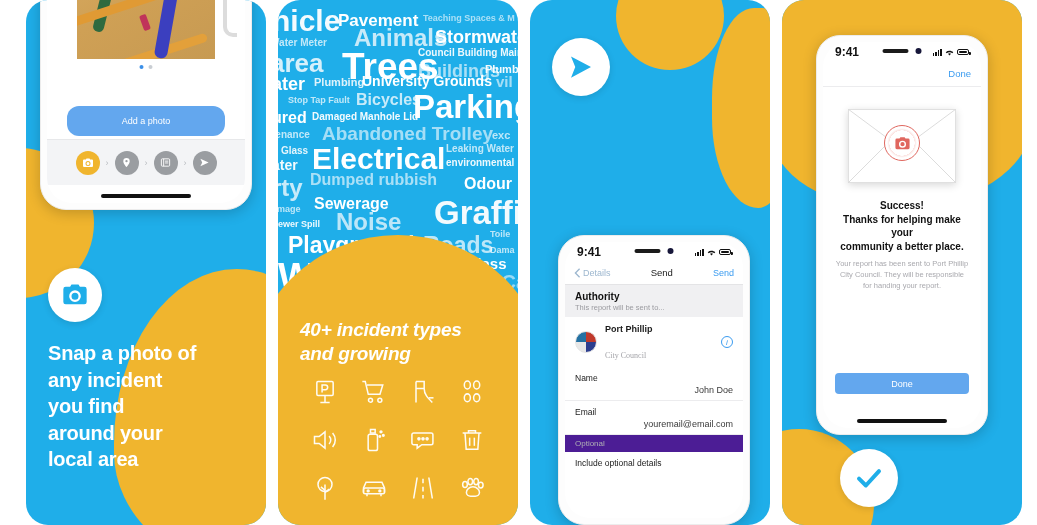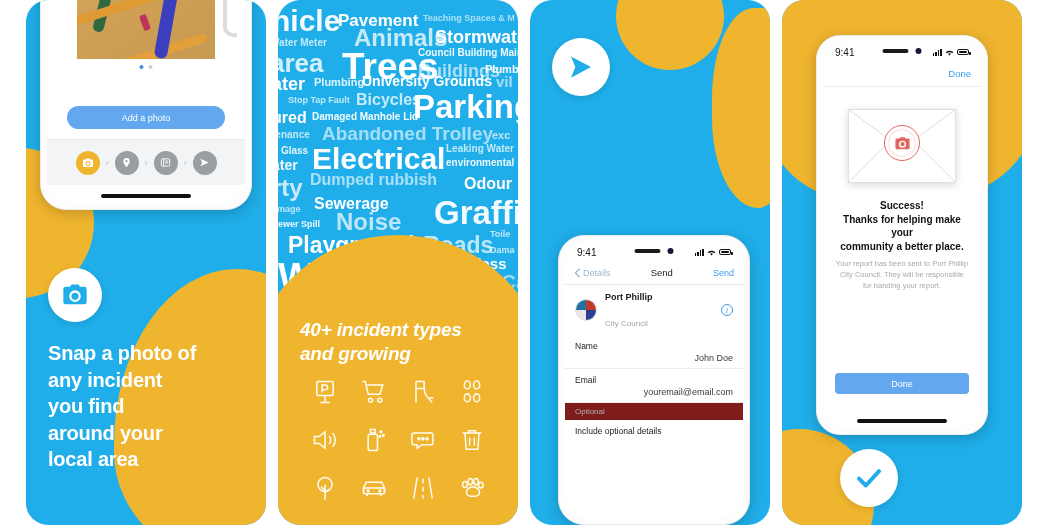"9:41" .statusbar { font-size: 10px -> 12px; font-weight: 400 -> 700 }
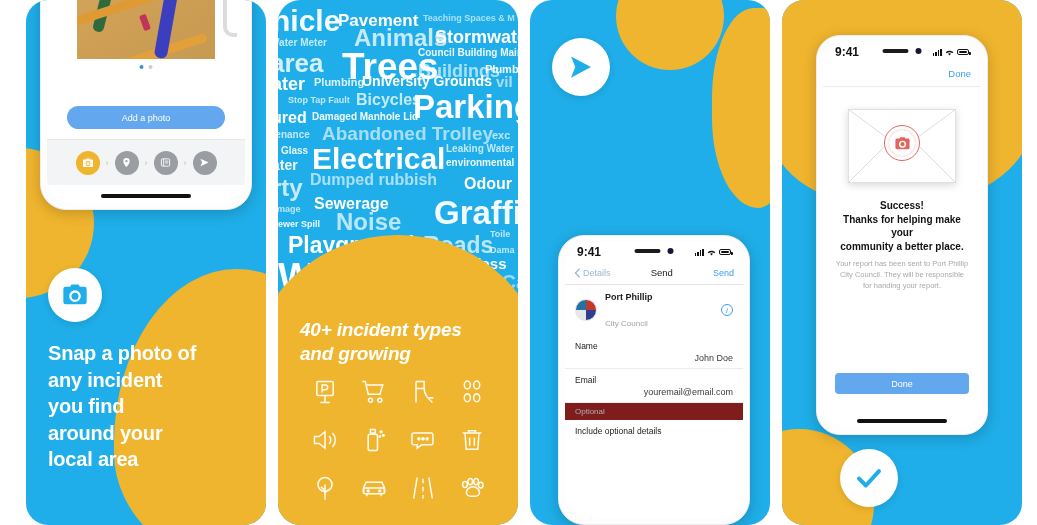"Add a photo" .add-photo-btn { height: 23px -> 30px }
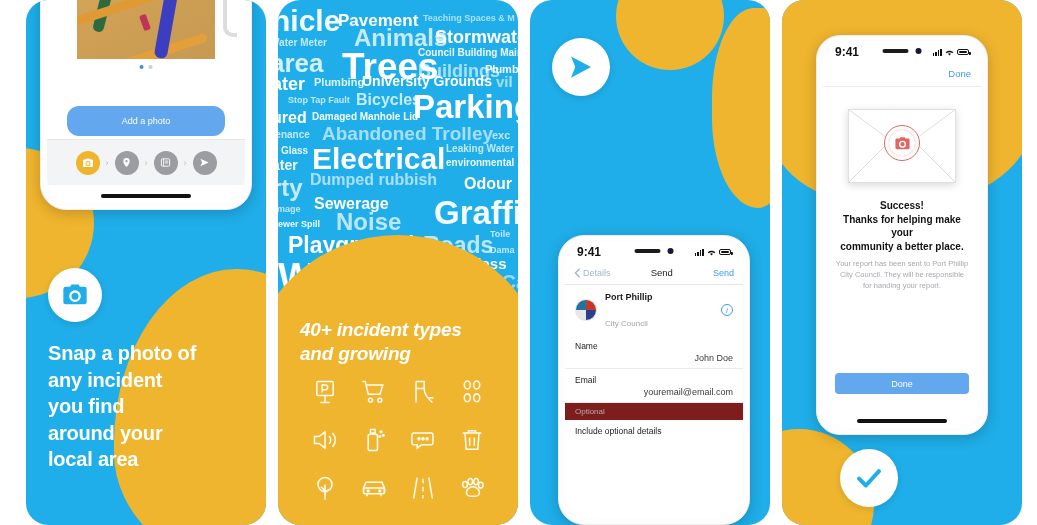"Authority" div.grp-hdr { html: none -> <div> <div>Authority</div> <div>This report will be sent to...</div> </div> }
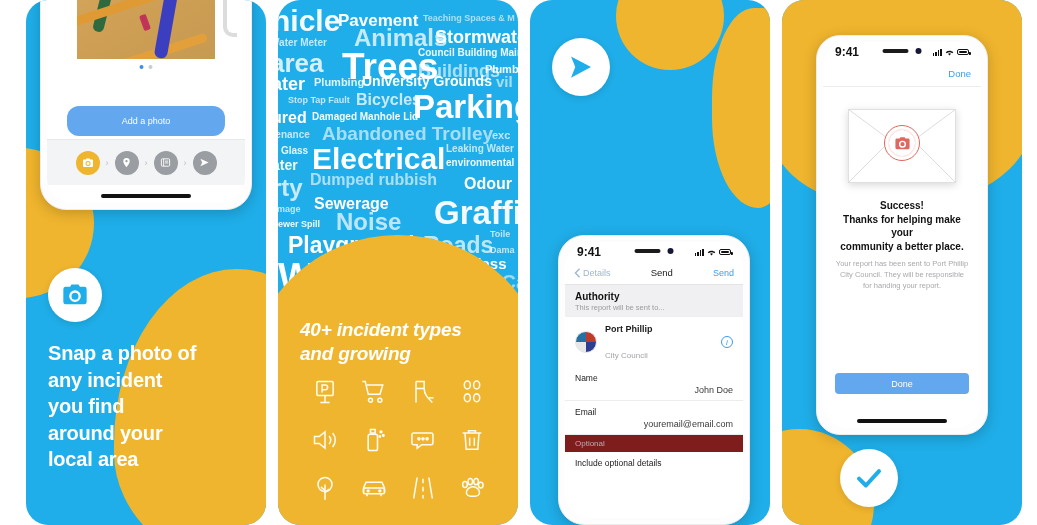"City Council" .auth-sub { font-family: none -> Liberation Serif, serif }
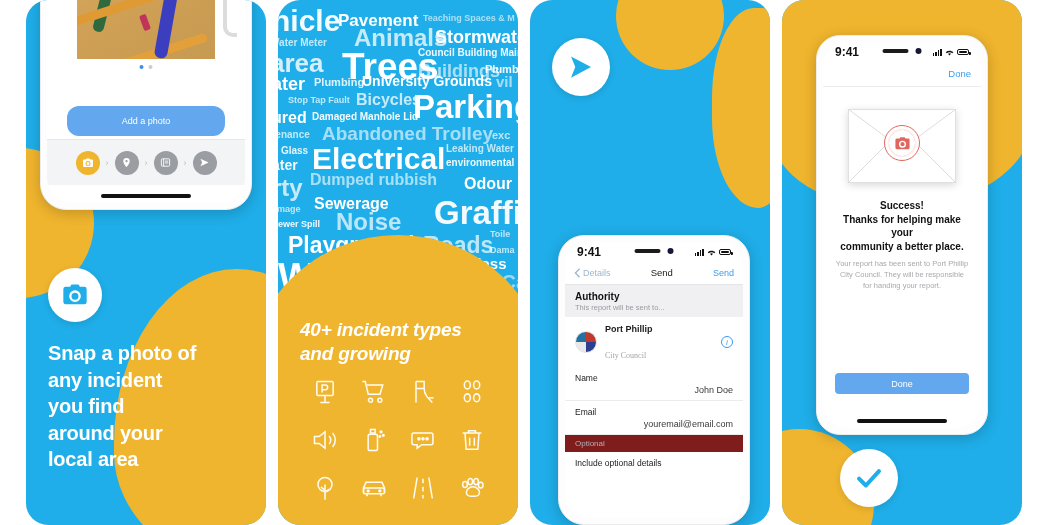"Optional" .sub-bar { background: #7f1d1d -> #4c1d95 }
